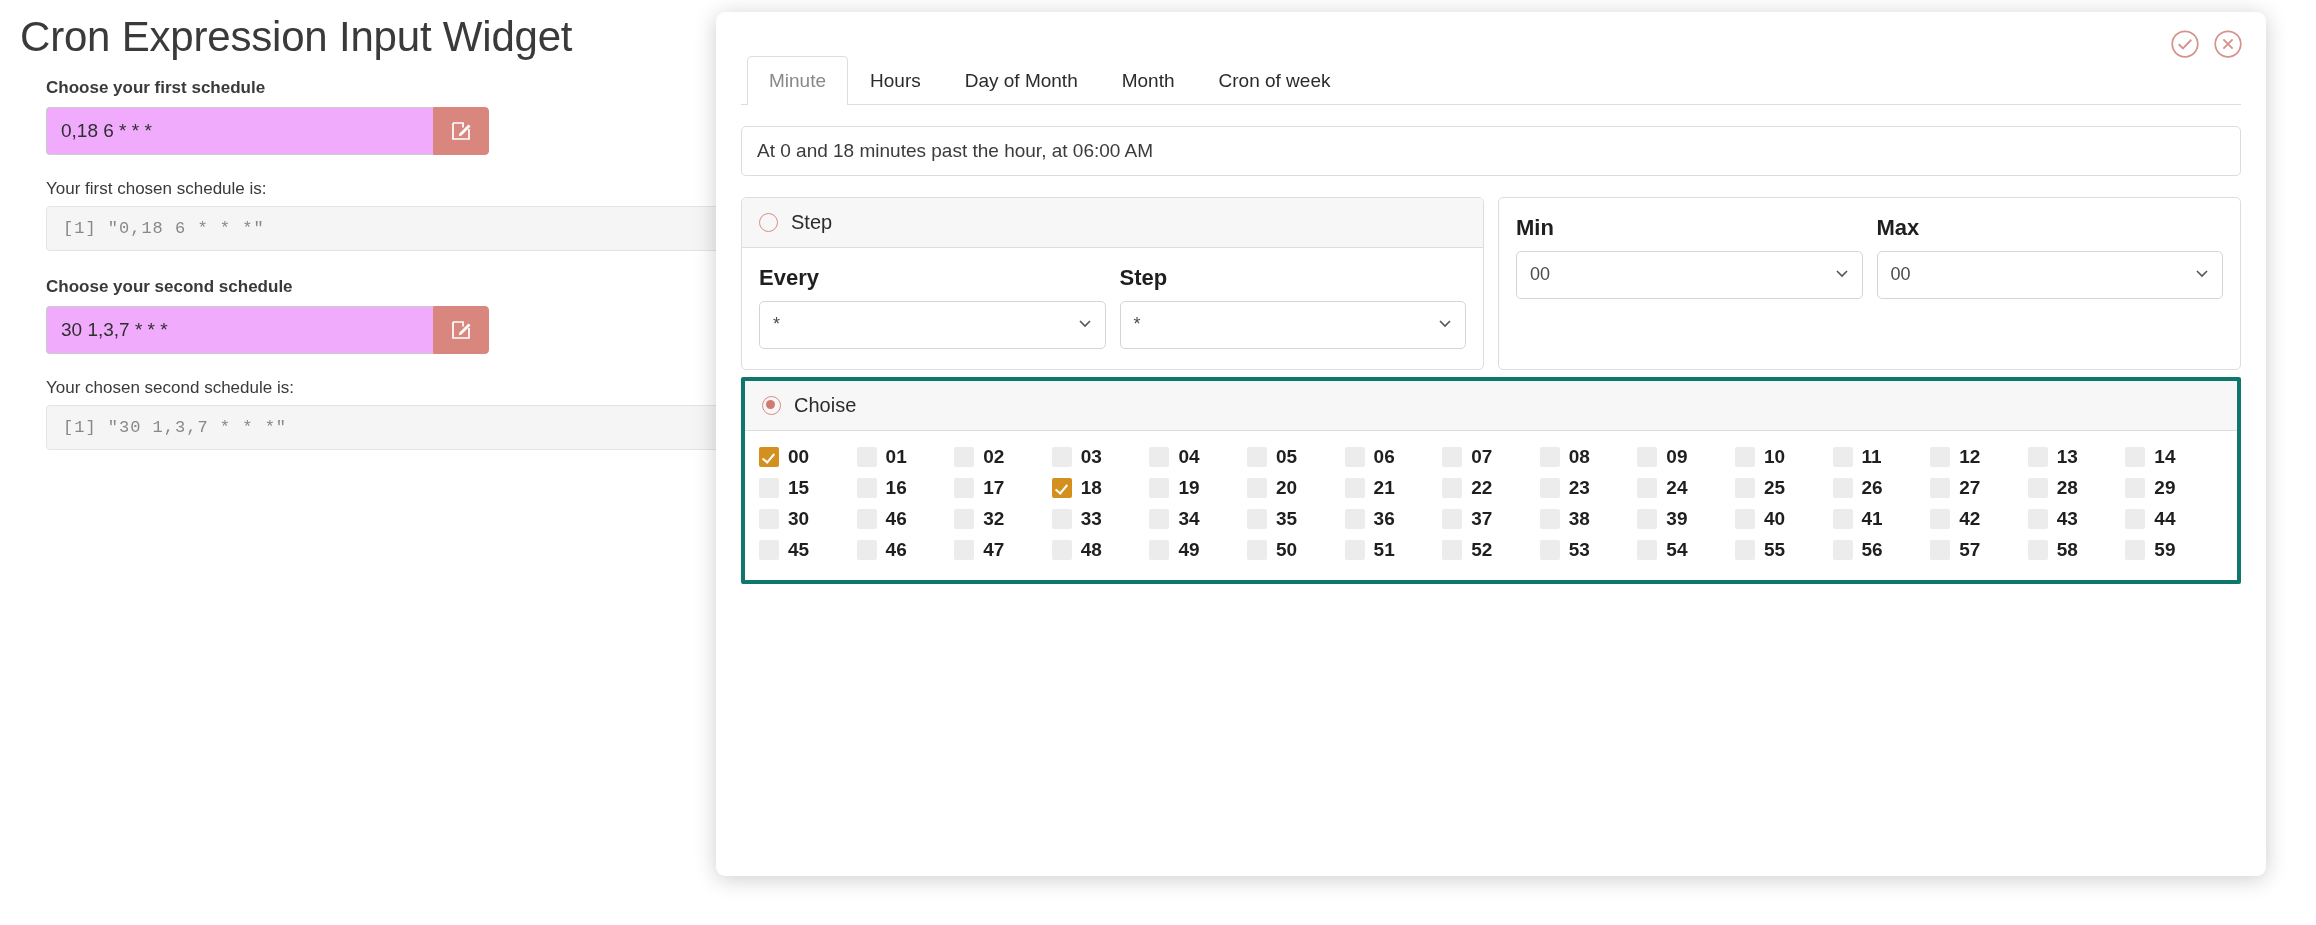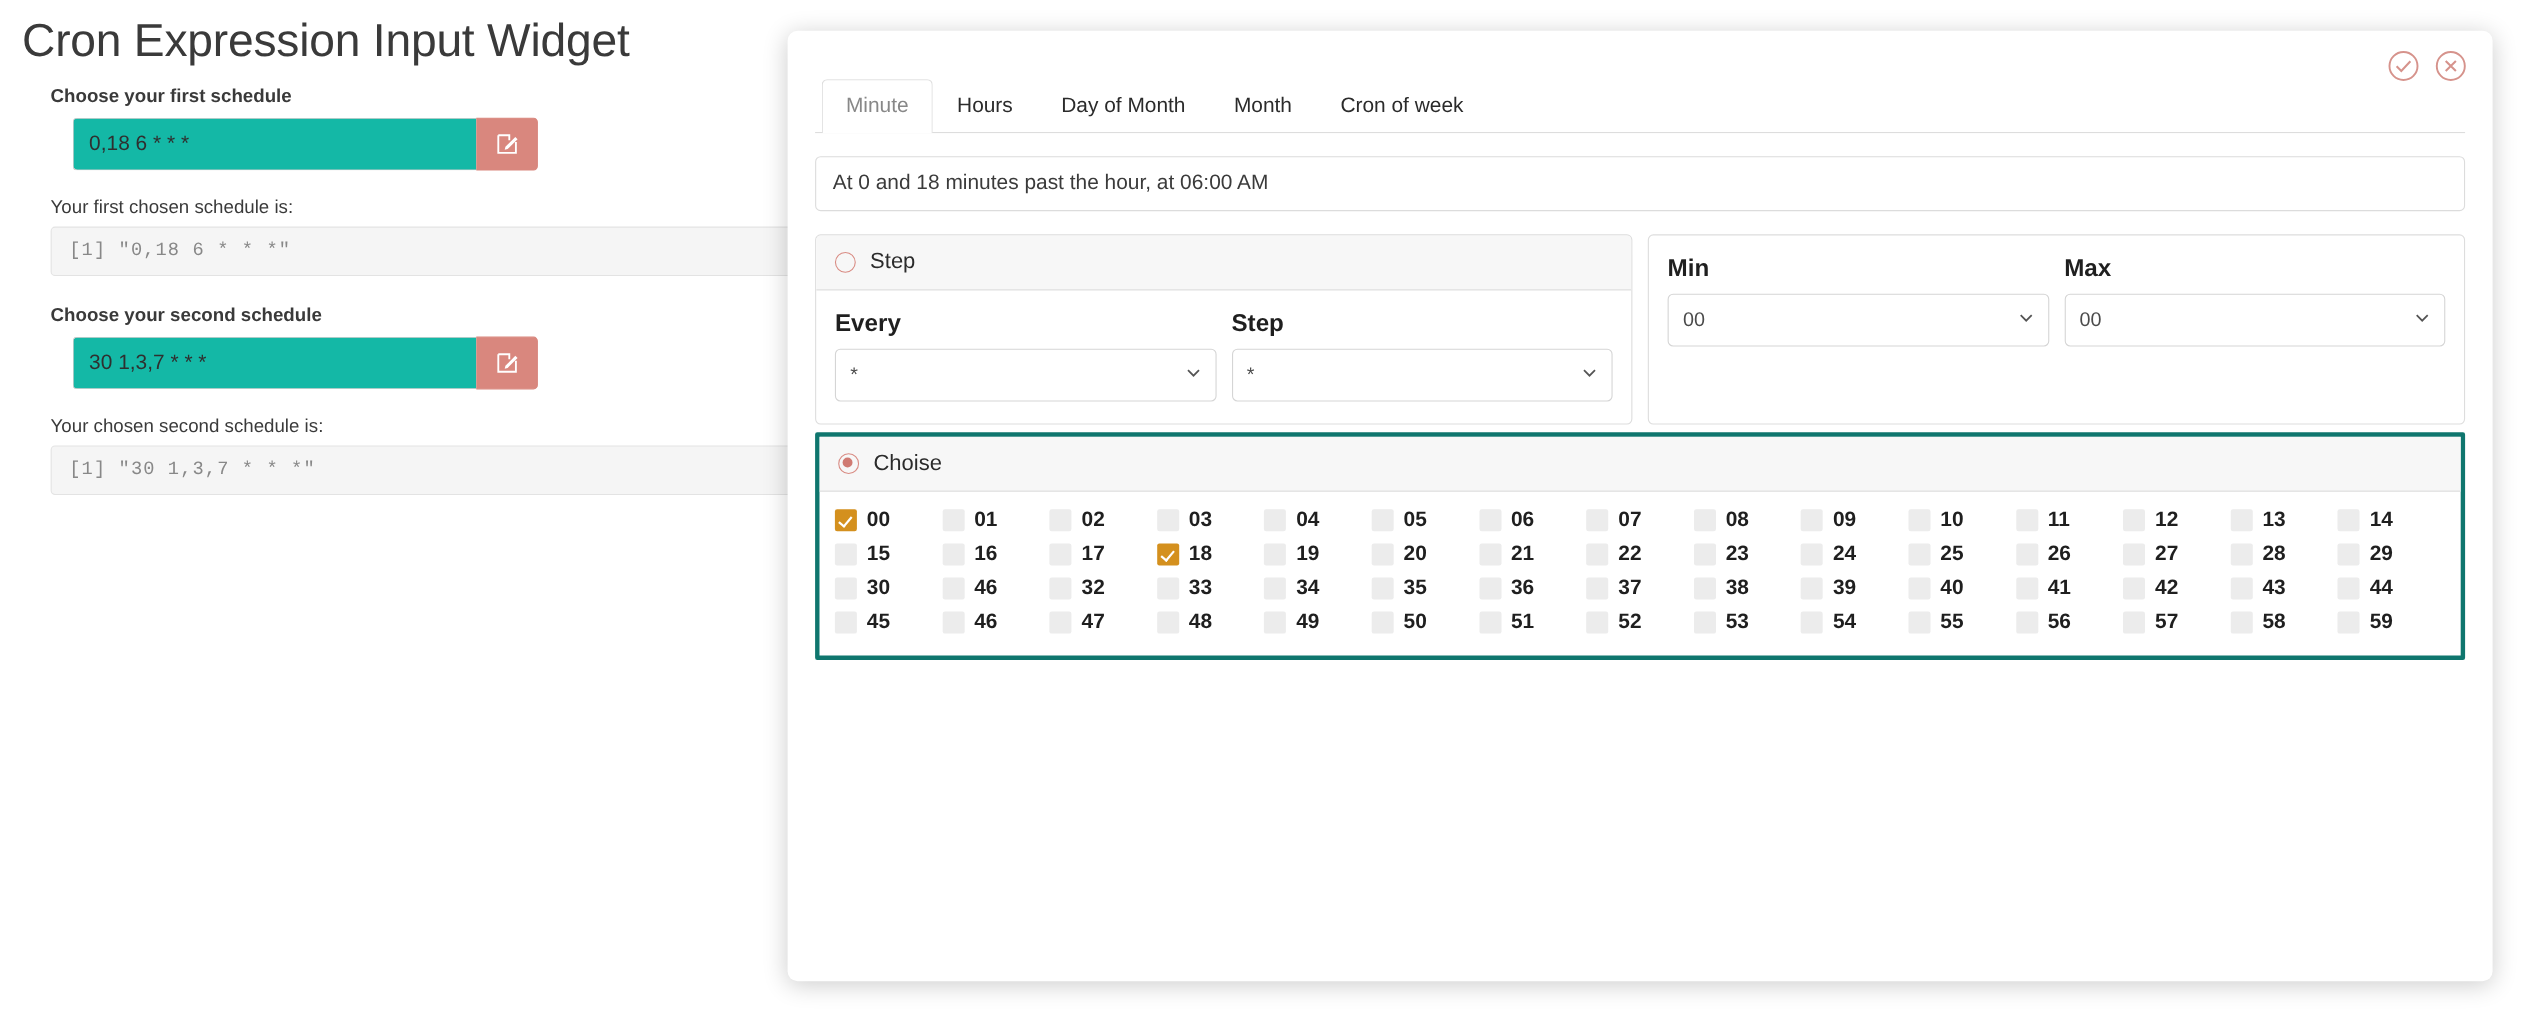"Minute" .modal { top: 28px -> 12px }
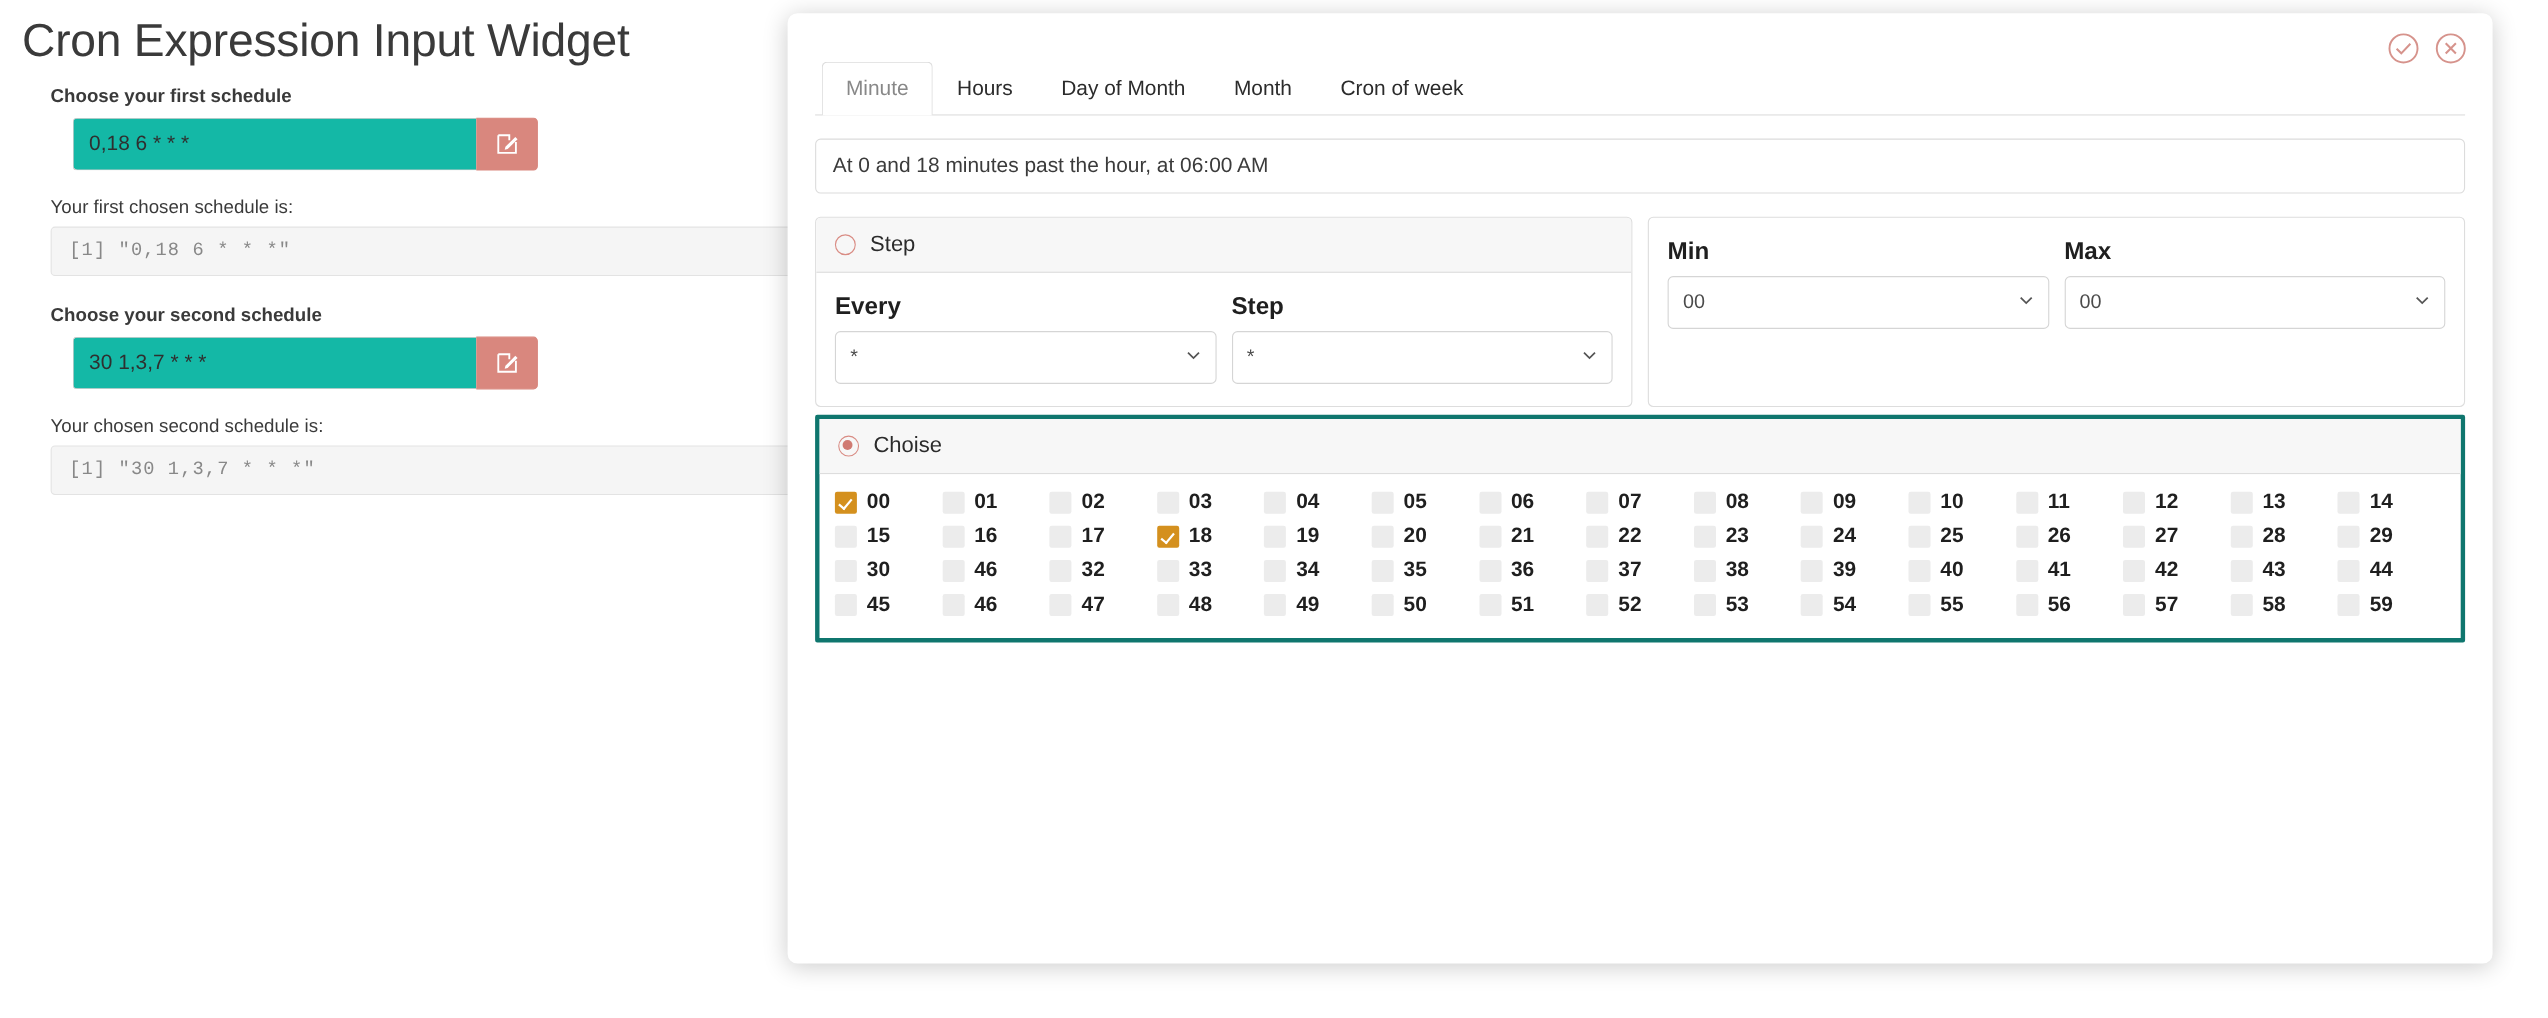"0,18 6 * * *" .cron-input { background: #14b8a6 -> #f0abfc; margin-left: 20px -> none }
